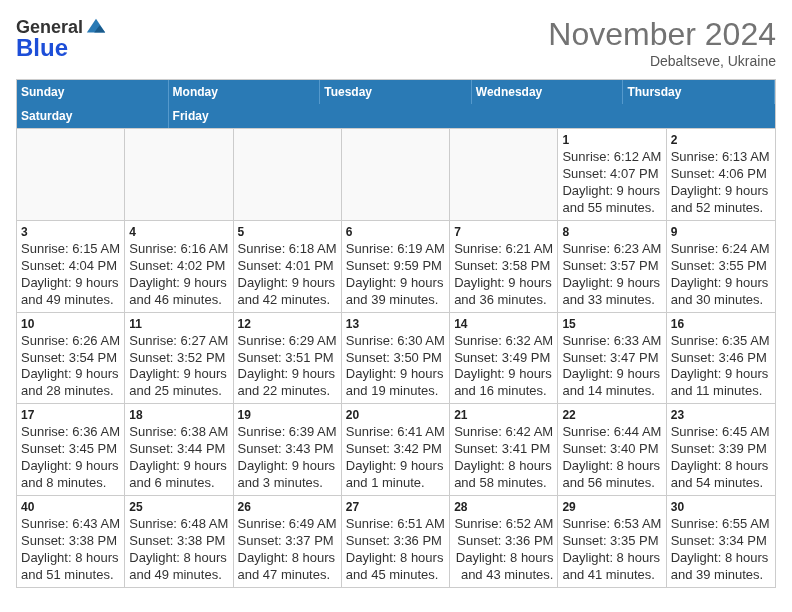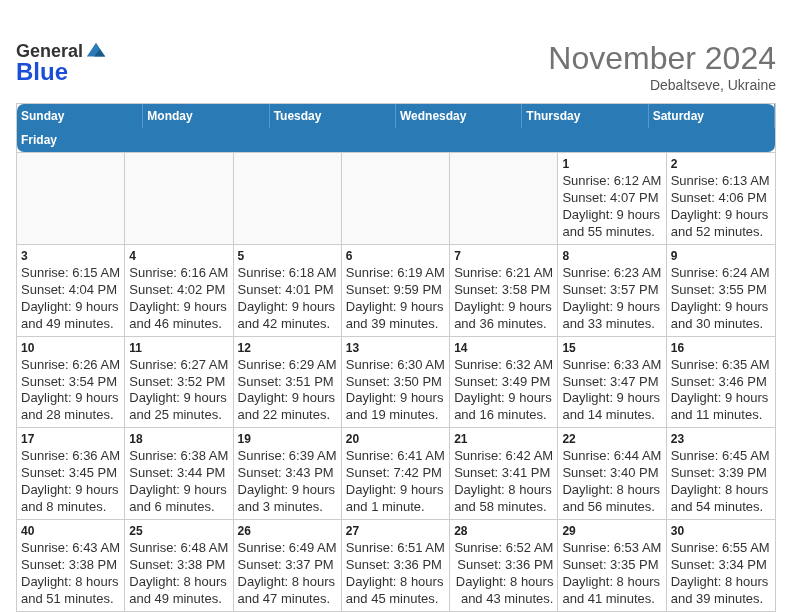"General" .page { margin-top: 24px -> none }
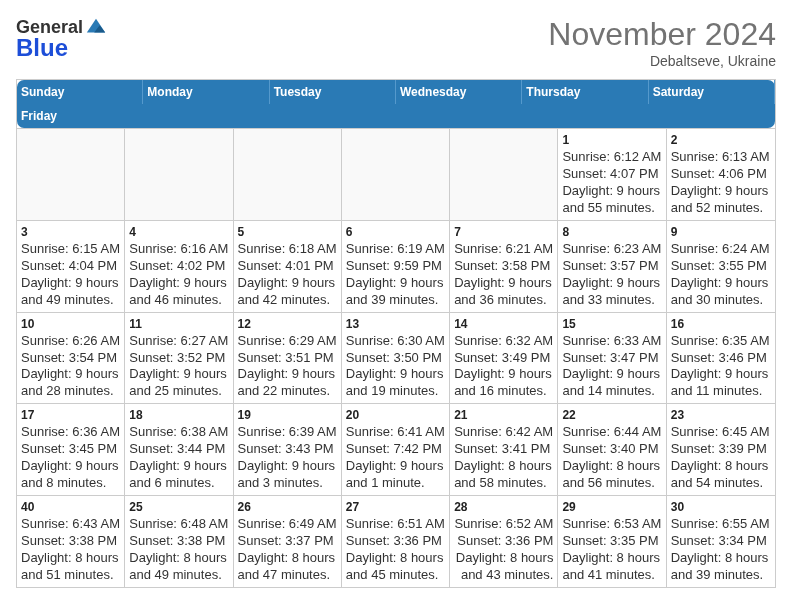"Sunday" .cal-header { border-radius: 7px -> none; grid-template-columns: repeat(6, 1fr) -> repeat(5, 1fr) }
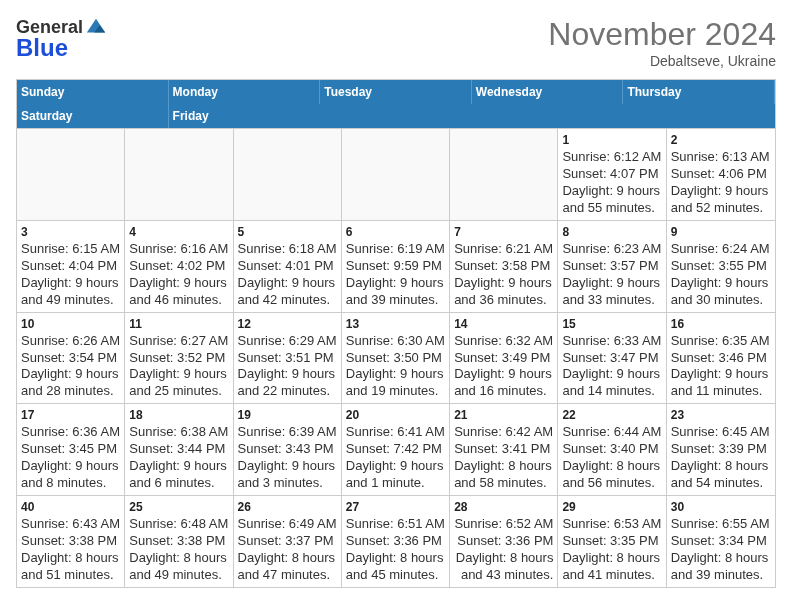"Sunrise: 6:41 AM" div.cell-text { text: 7:42 -> 3:42 }
